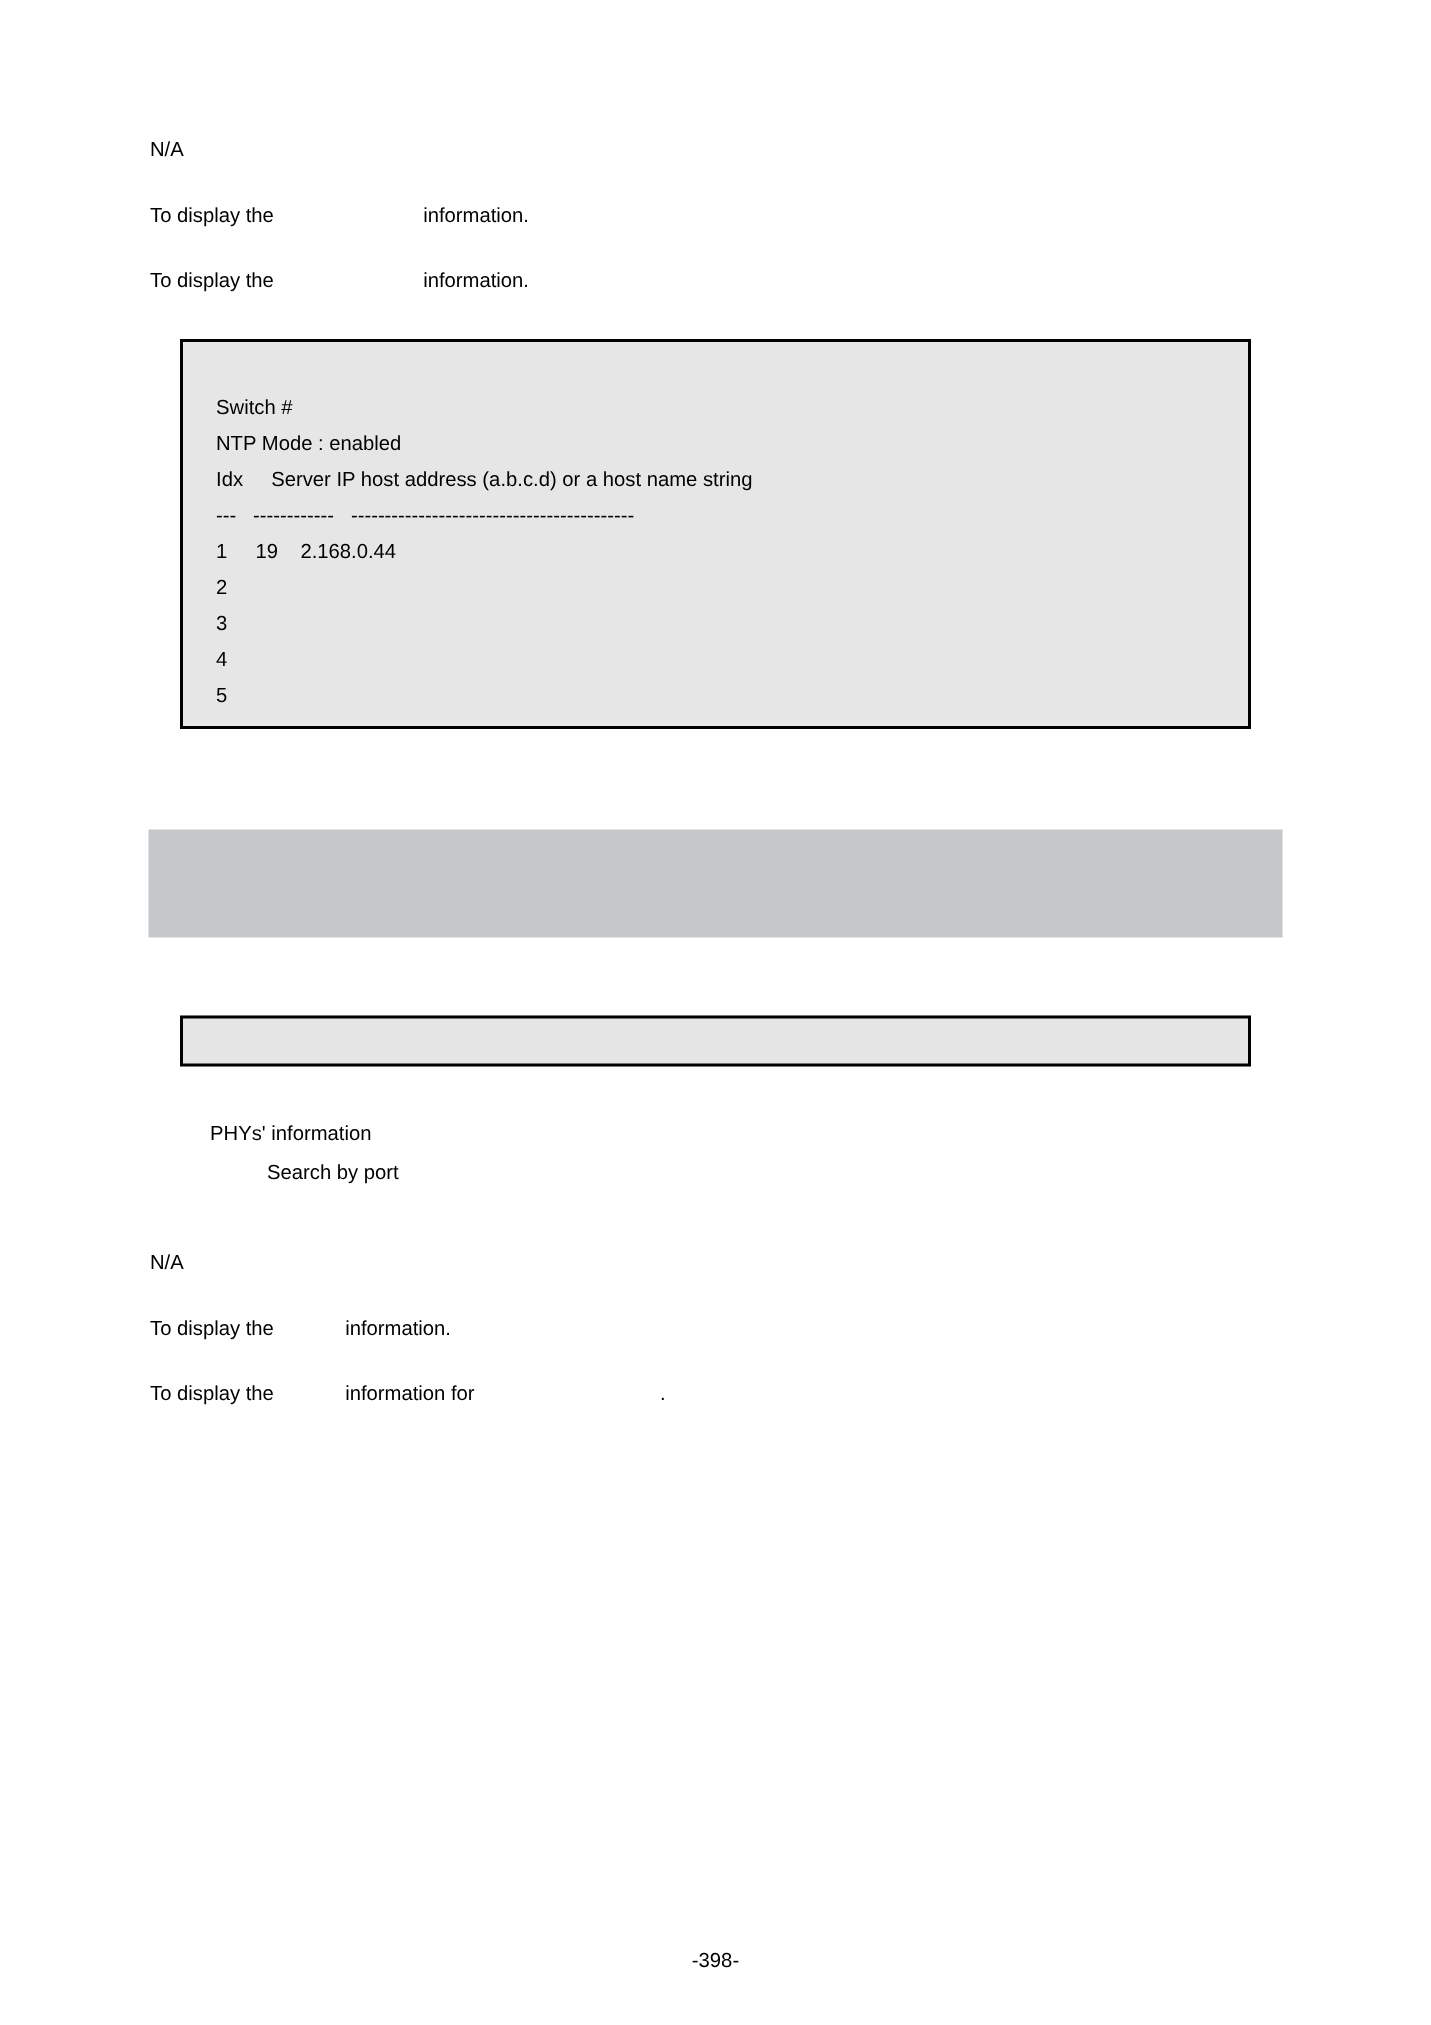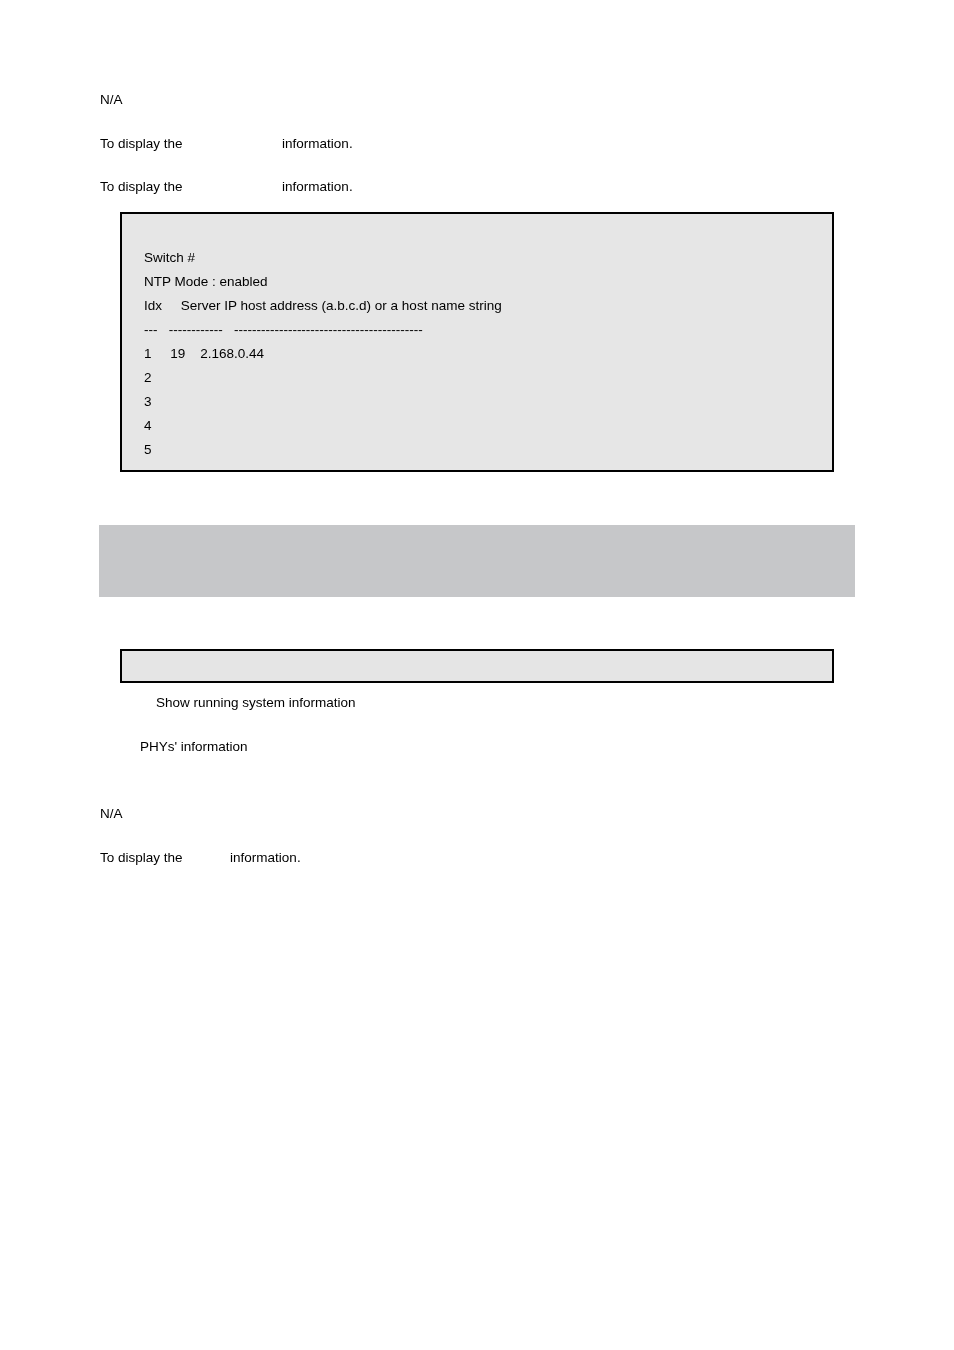"Switch # NTP Mode :" .codebox { margin: 1px 20px -> 15px 20px }
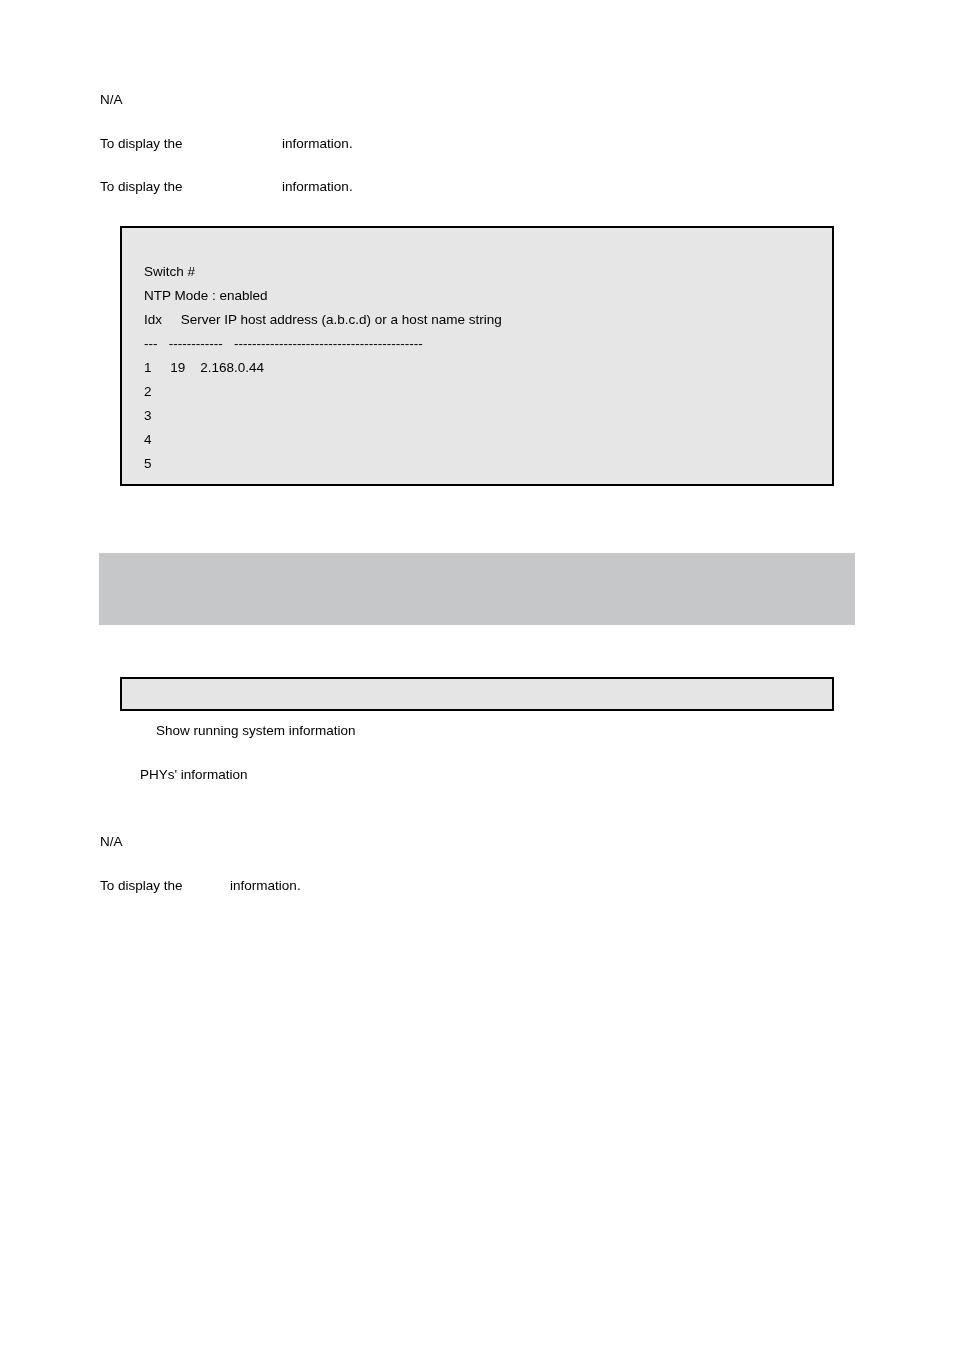"Show running system information" div.line { html: <div>Show running system information</div> -> none }
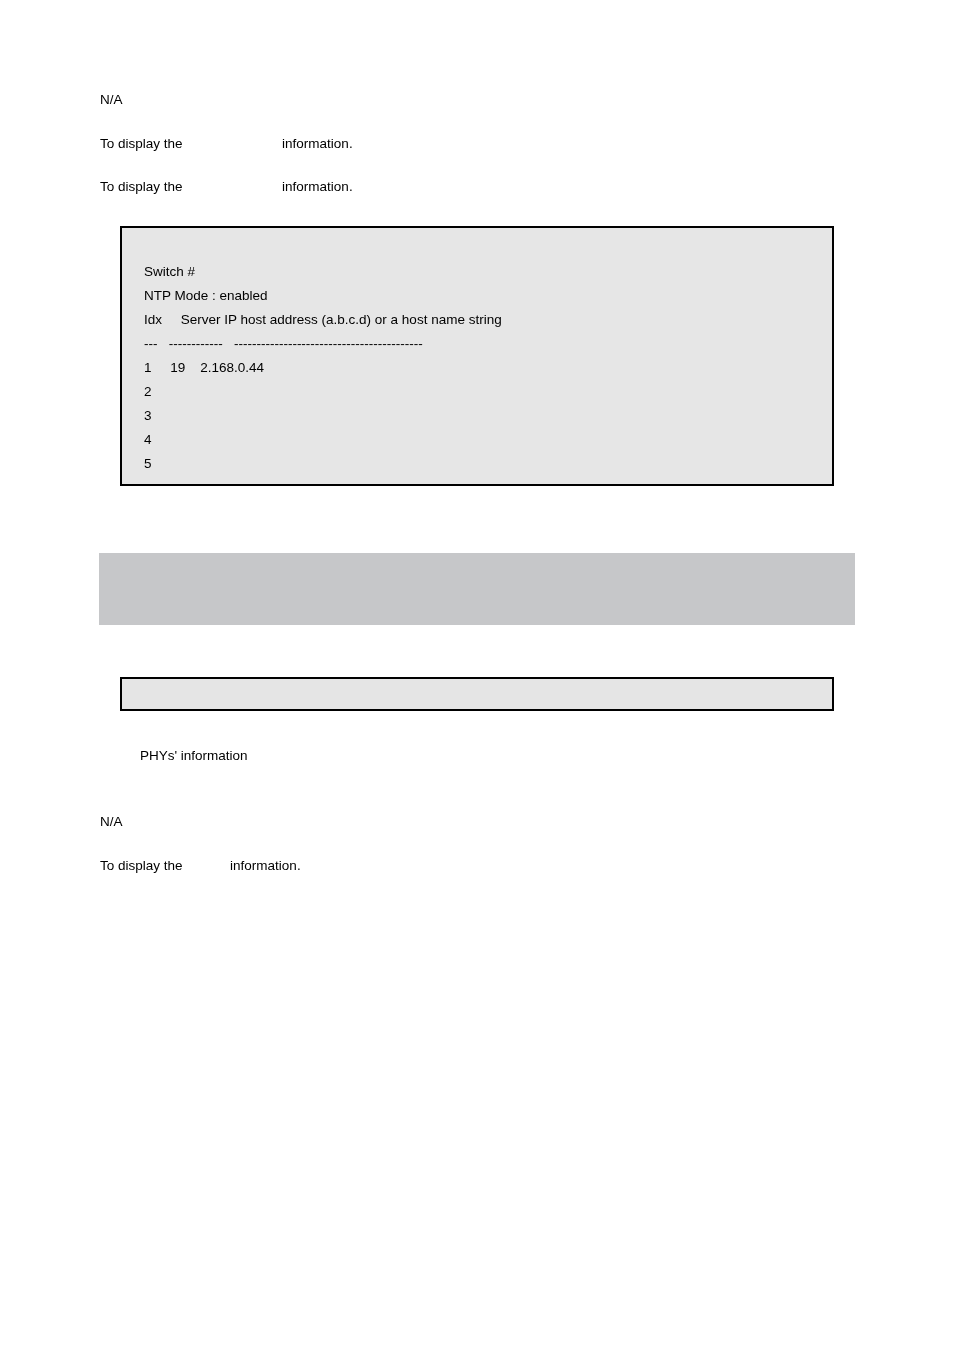"Search by port" div.line { html: none -> <div>Search by port</div> }
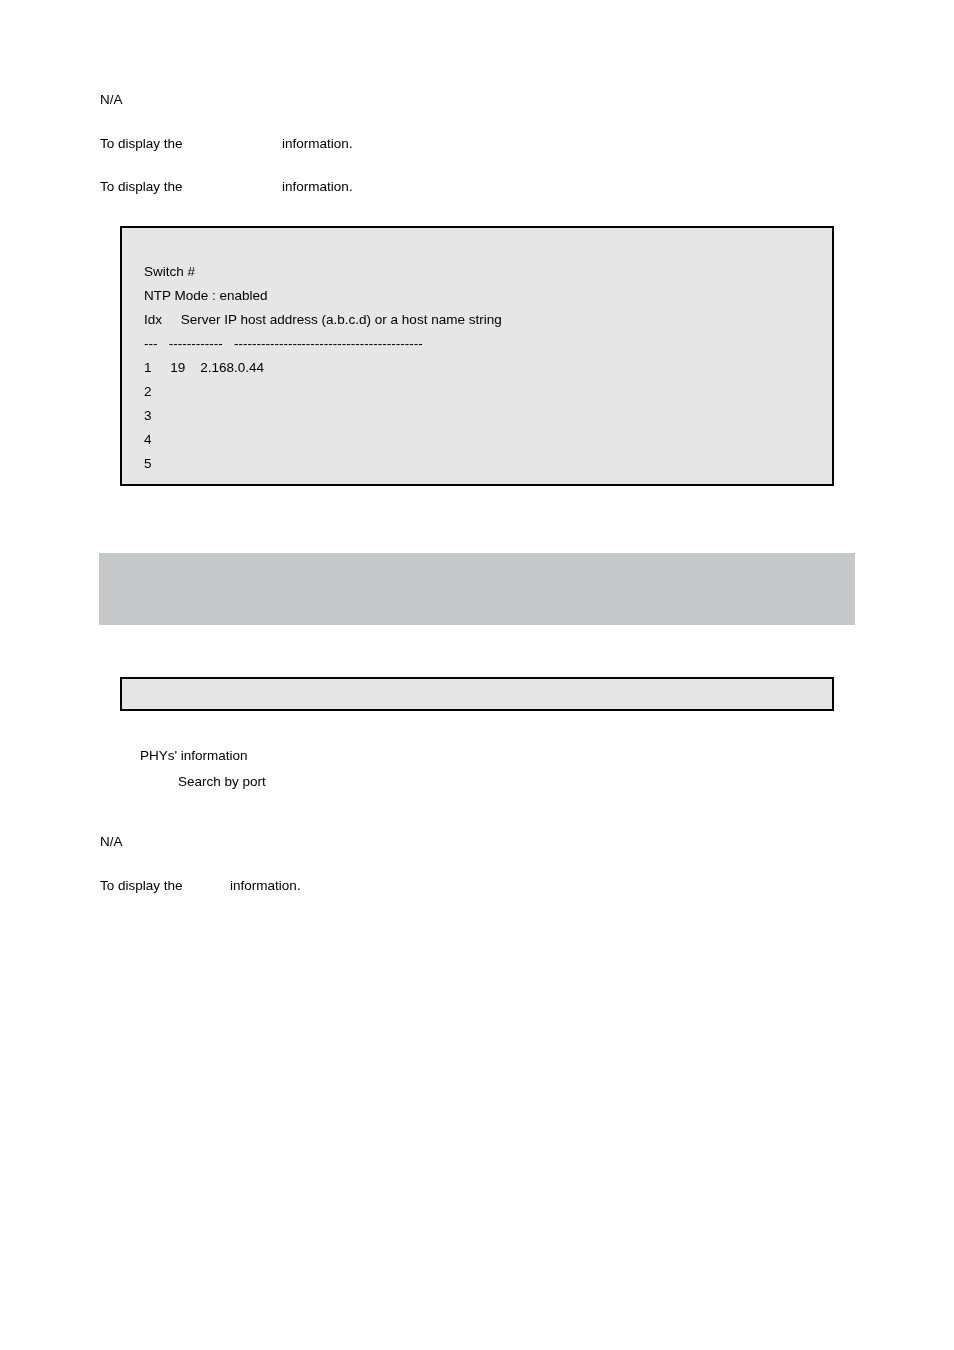"To display the information for" div.line { html: none -> <div> <span>To display the</span> <span></span> <span>information for</span> <span></span> <span>.</span> </div> }
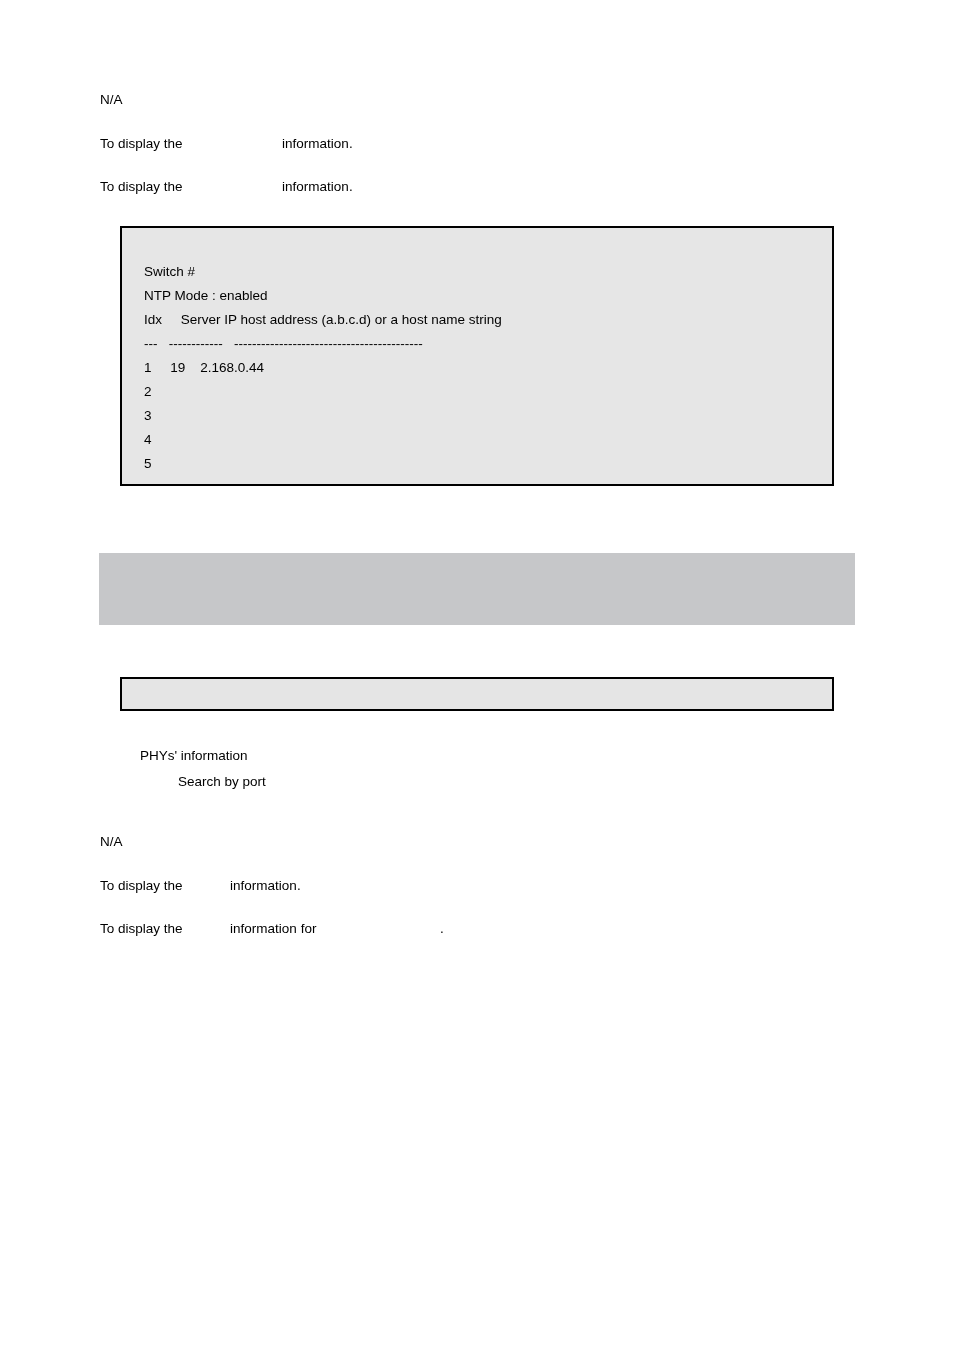"-398-" div.footer { html: none -> <div>-398-</div> }
